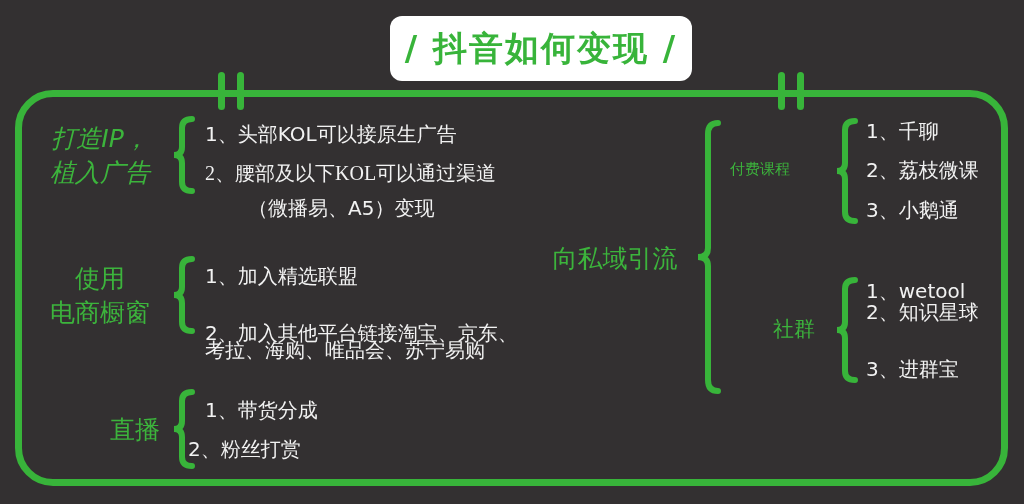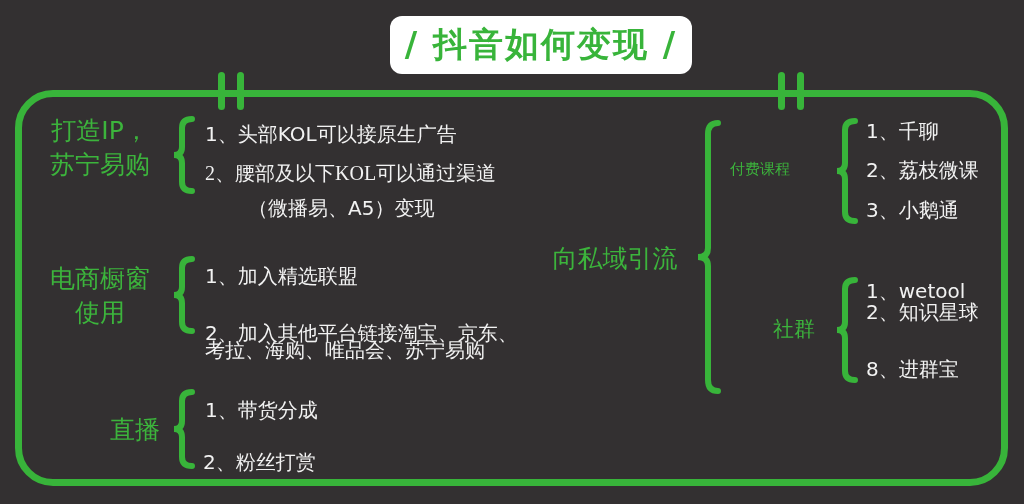"/ 抖音如何变现 /" .title-box { height: 58px -> 65px }
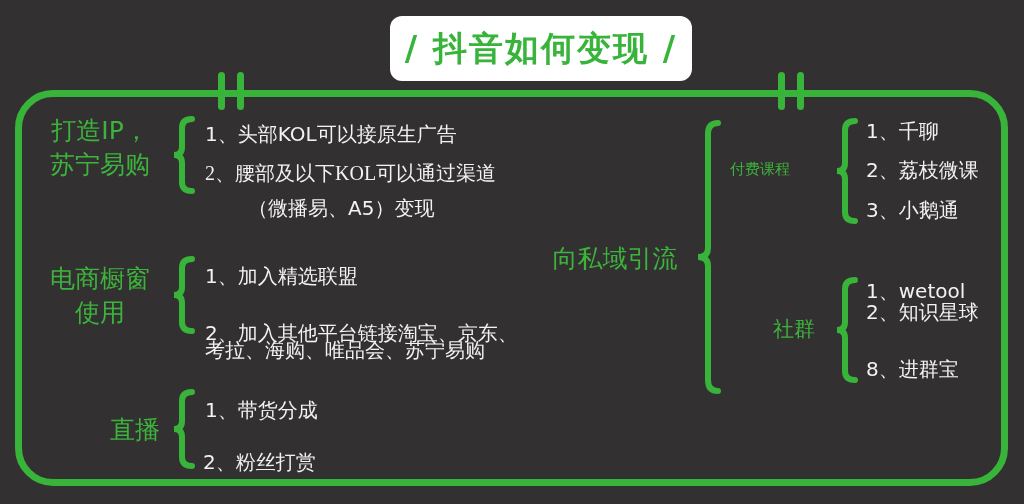"打造IP，" div.label { font-style: none -> italic; top: 114px -> 122px }
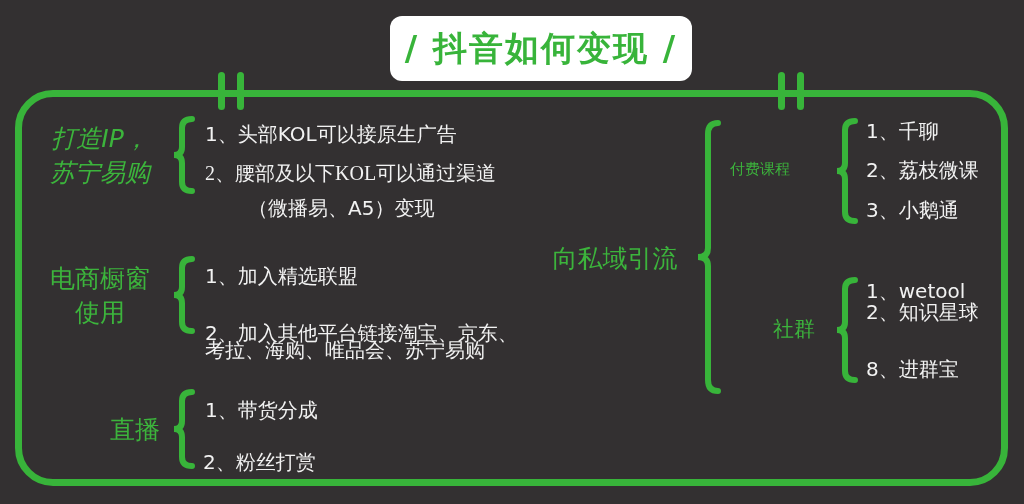"苏宁易购" div { text: 苏宁易购 -> 植入广告 }
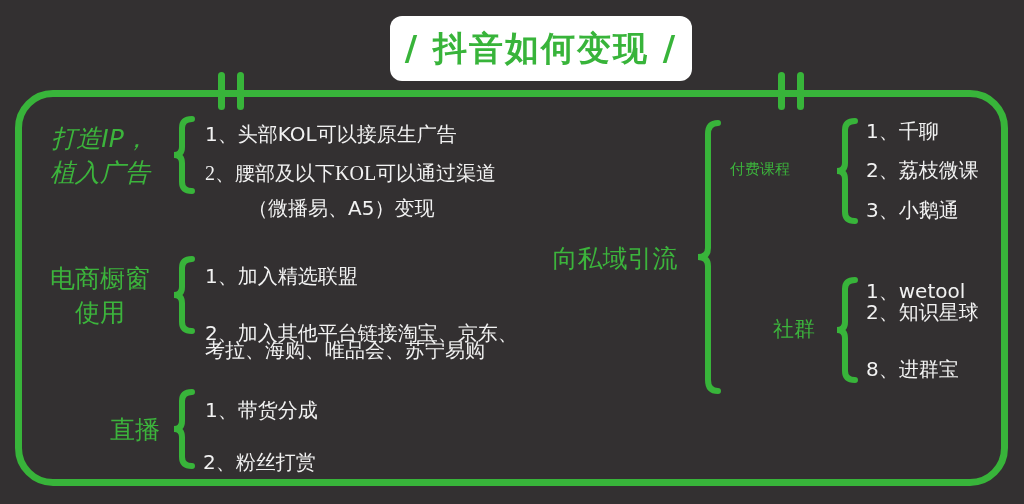"电商橱窗" div { order: before "使用" -> after "使用" }
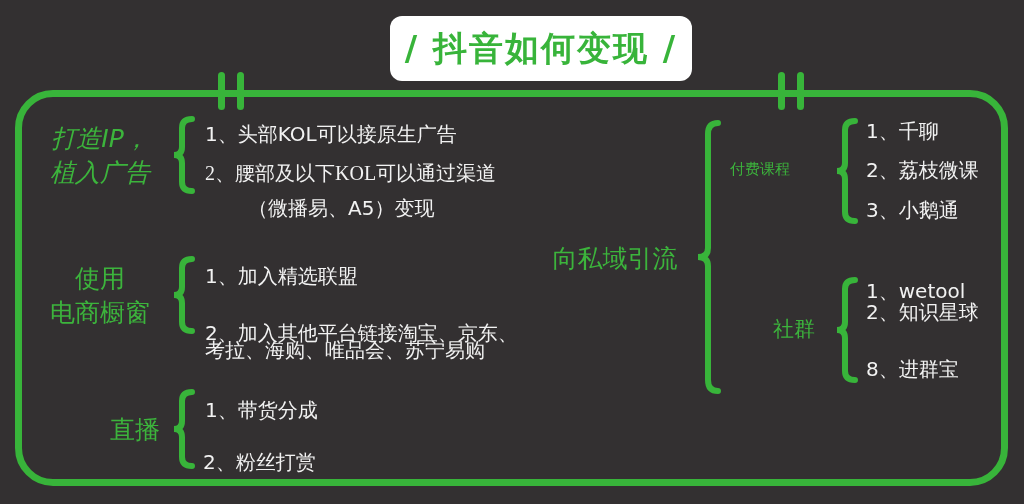"8、进群宝" div.item { text: 8 -> 3 }
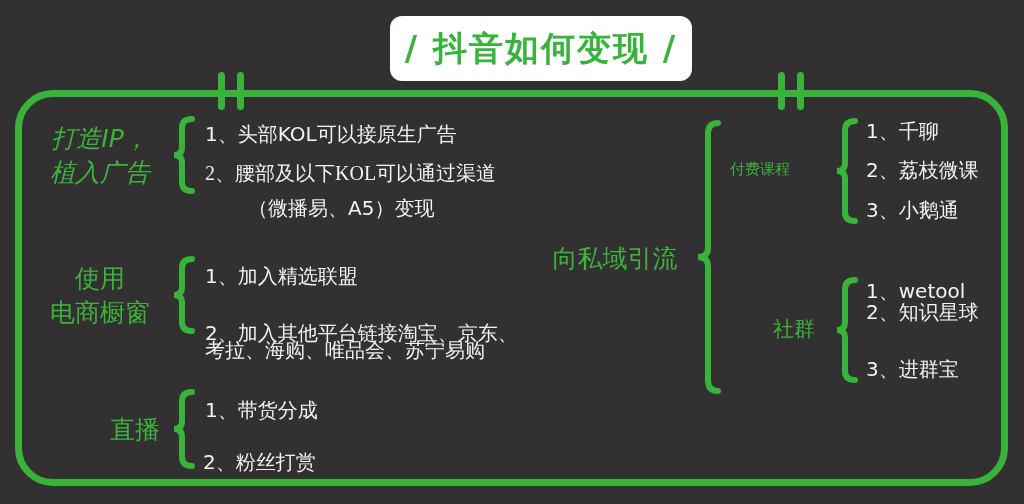"2、粉丝打赏" div.item { left: 203px -> 188px; margin-top: 13px -> none }
